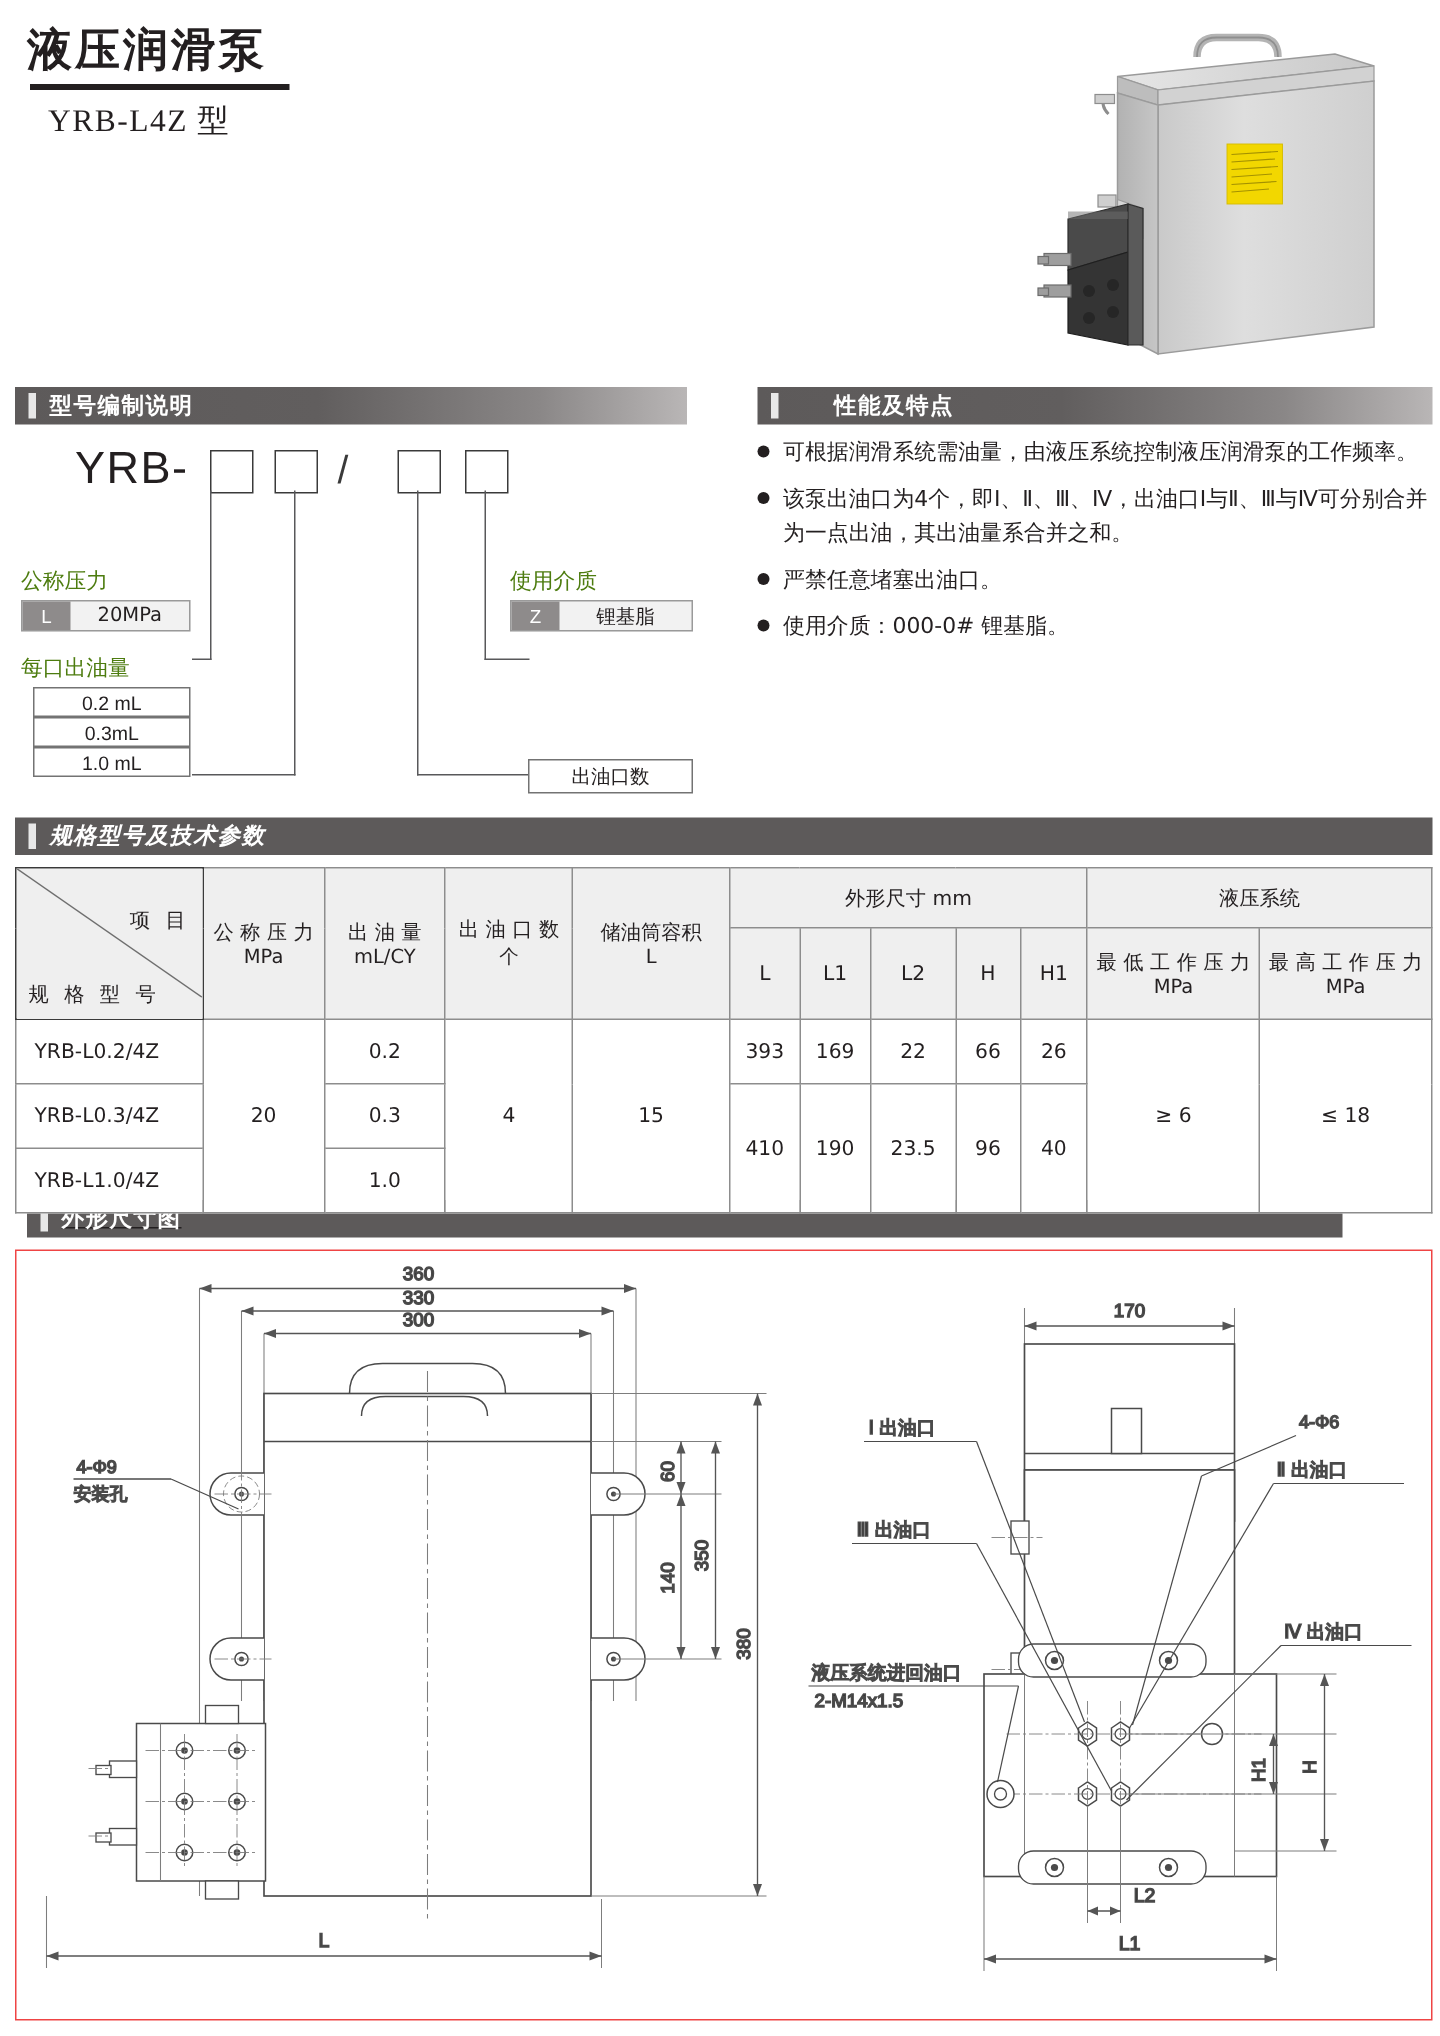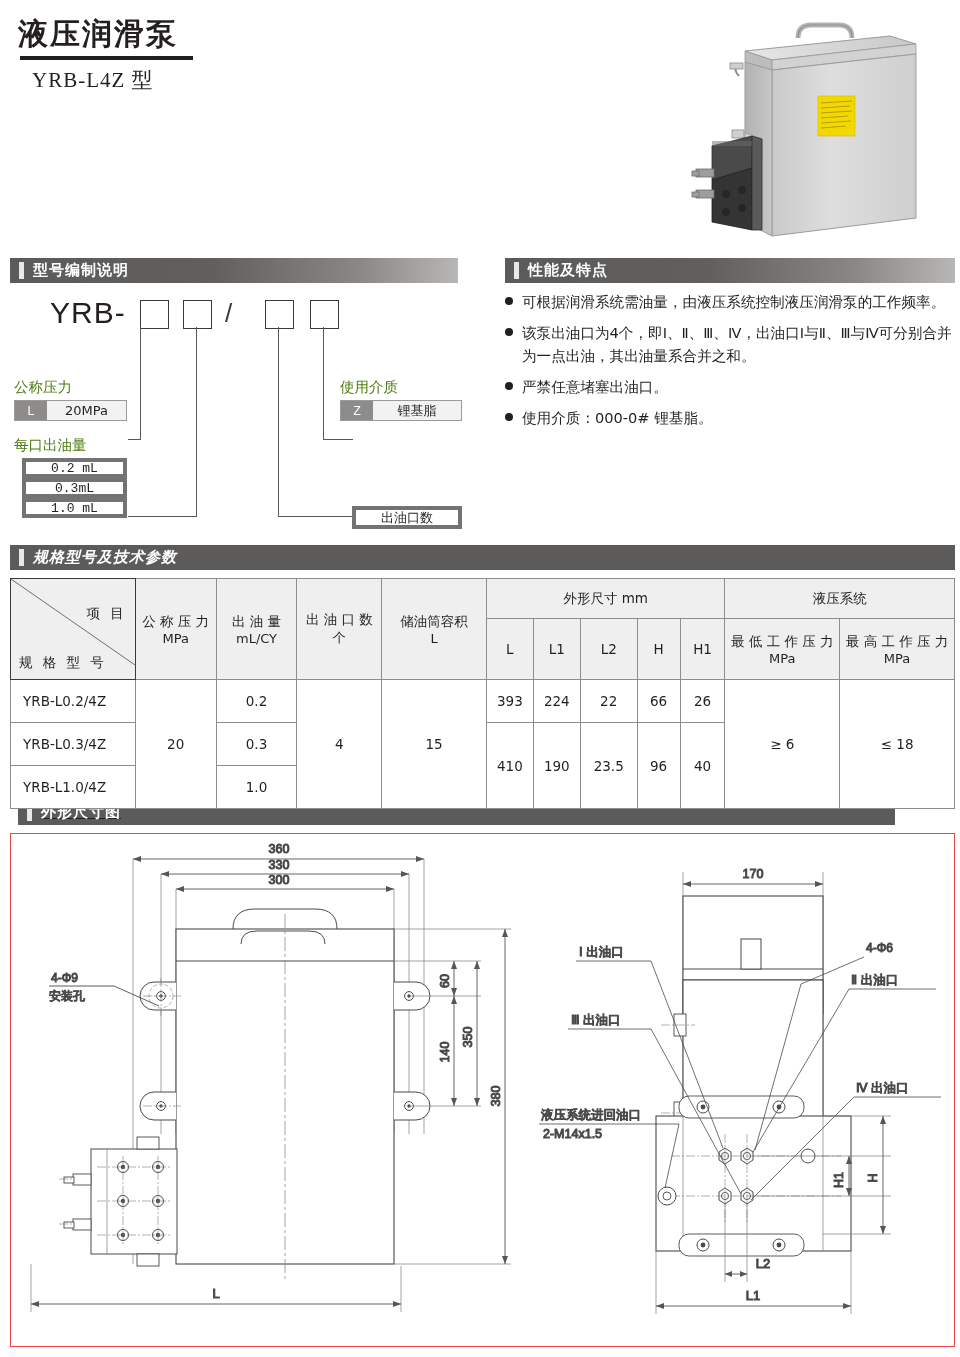"性能及特点" #bar-feat { gap: none -> 28px }
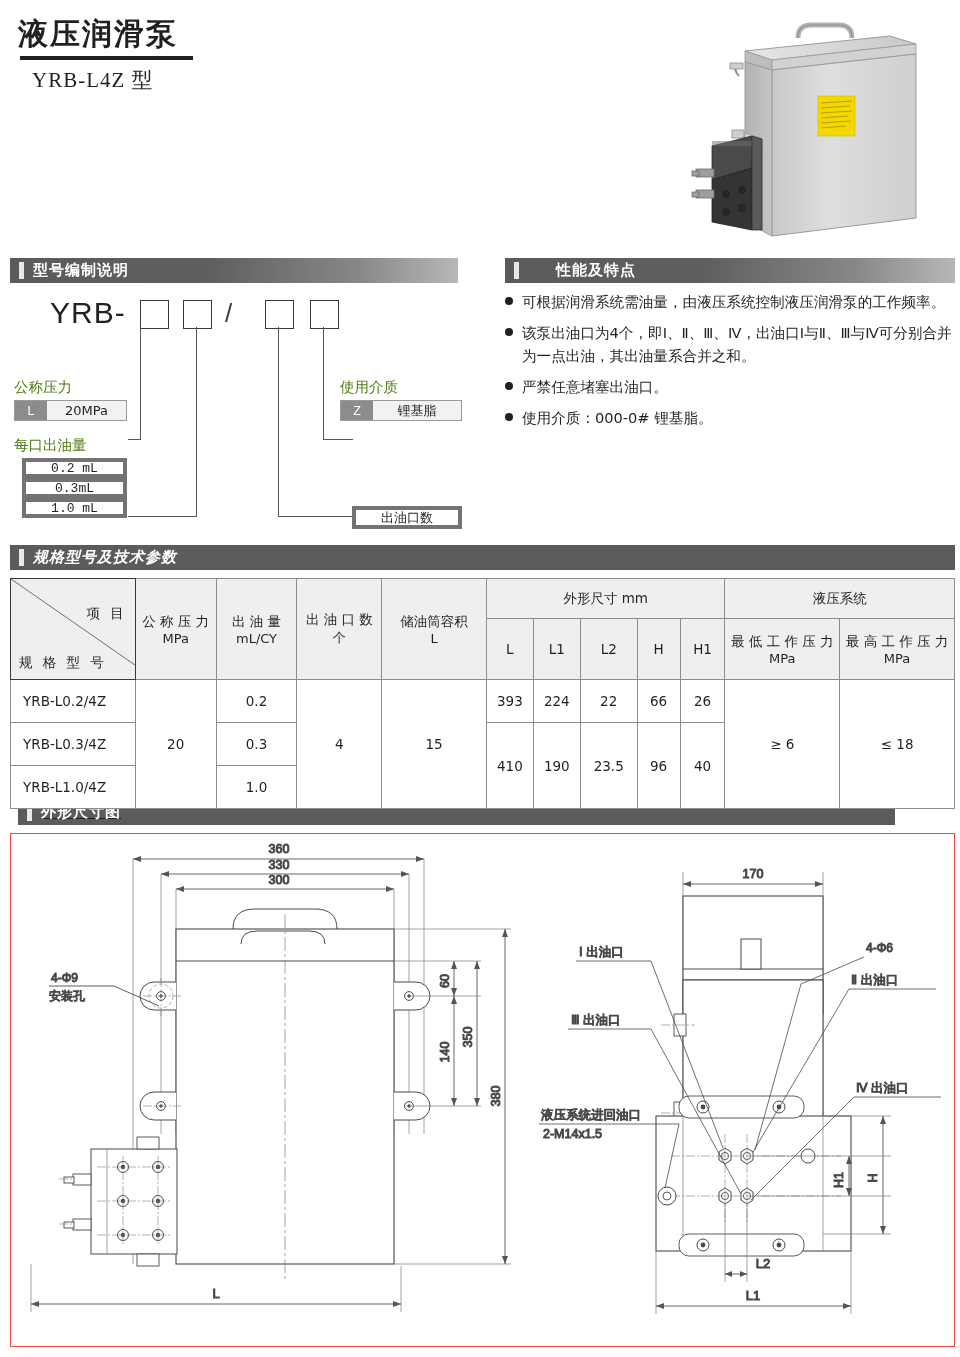"0.2 mL" .md .plain { border: 4px solid #737373 -> 1px solid #737373; font-family: Liberation Mono, monospace -> Liberation Sans, sans-serif }
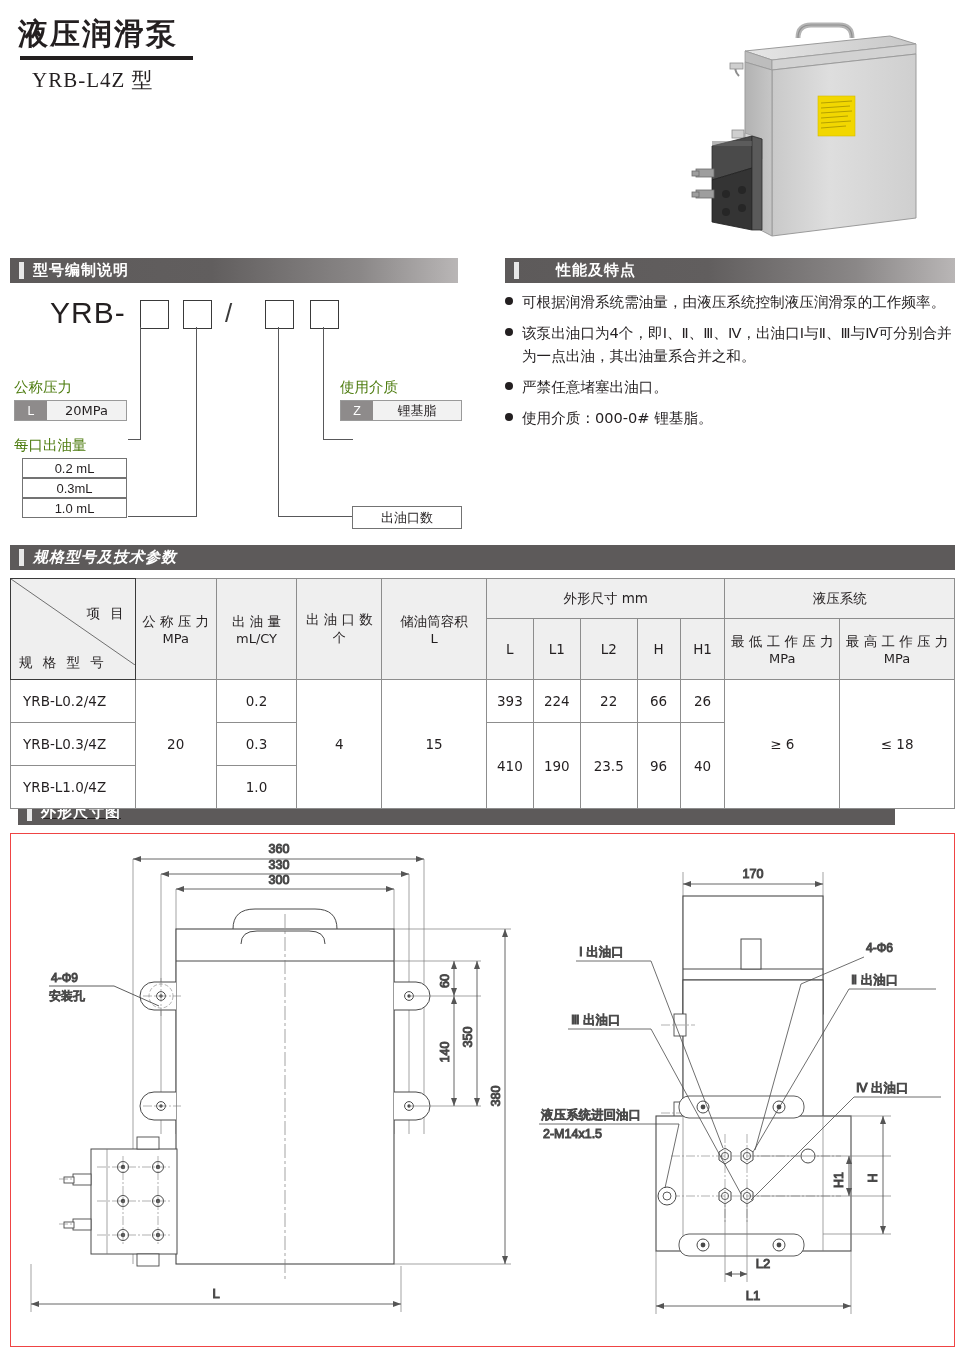"224" td { text: 224 -> 169 }
